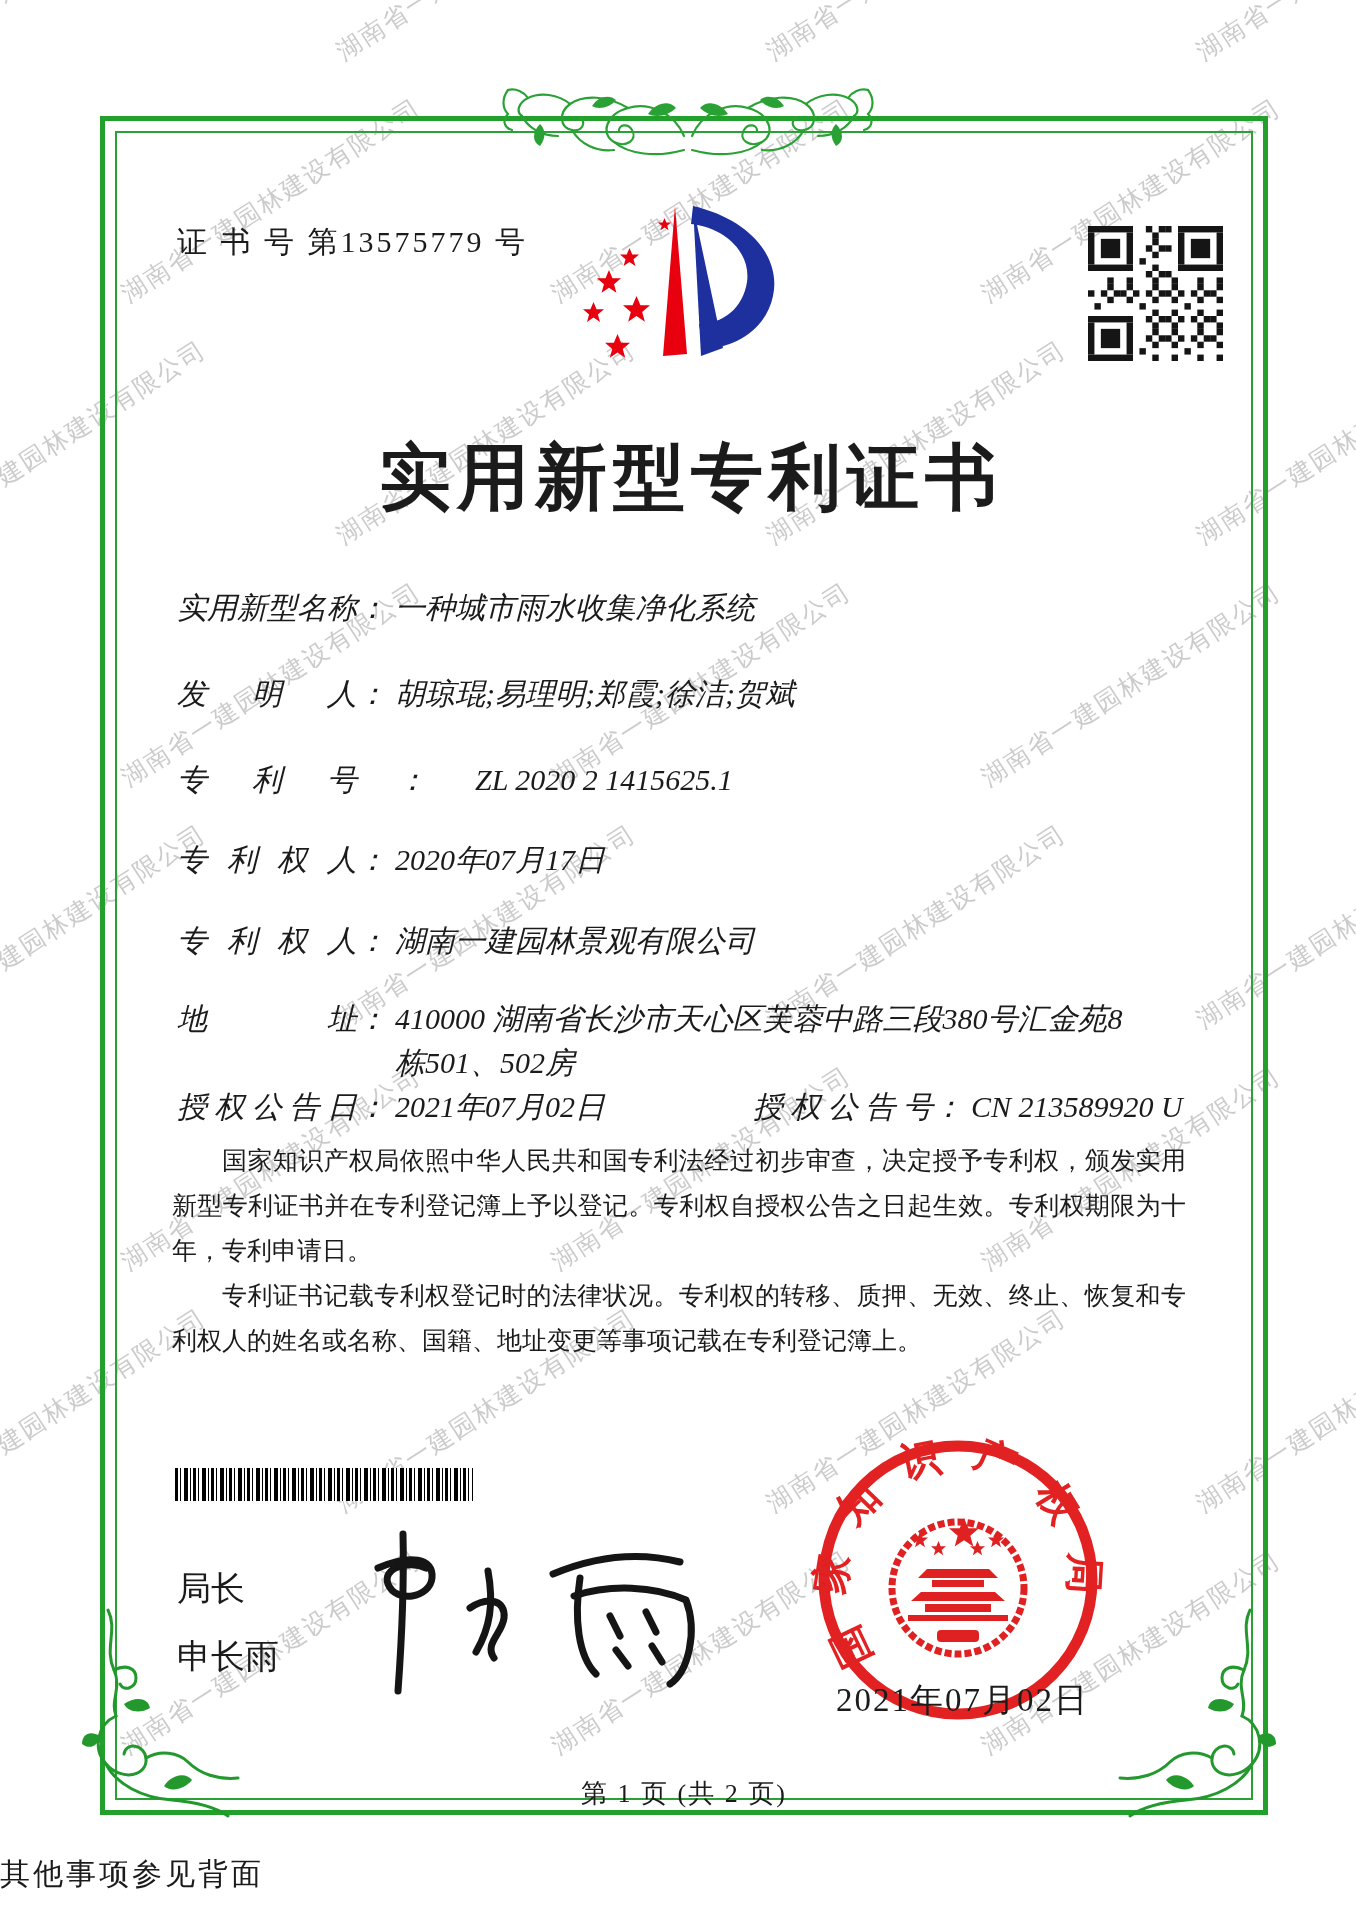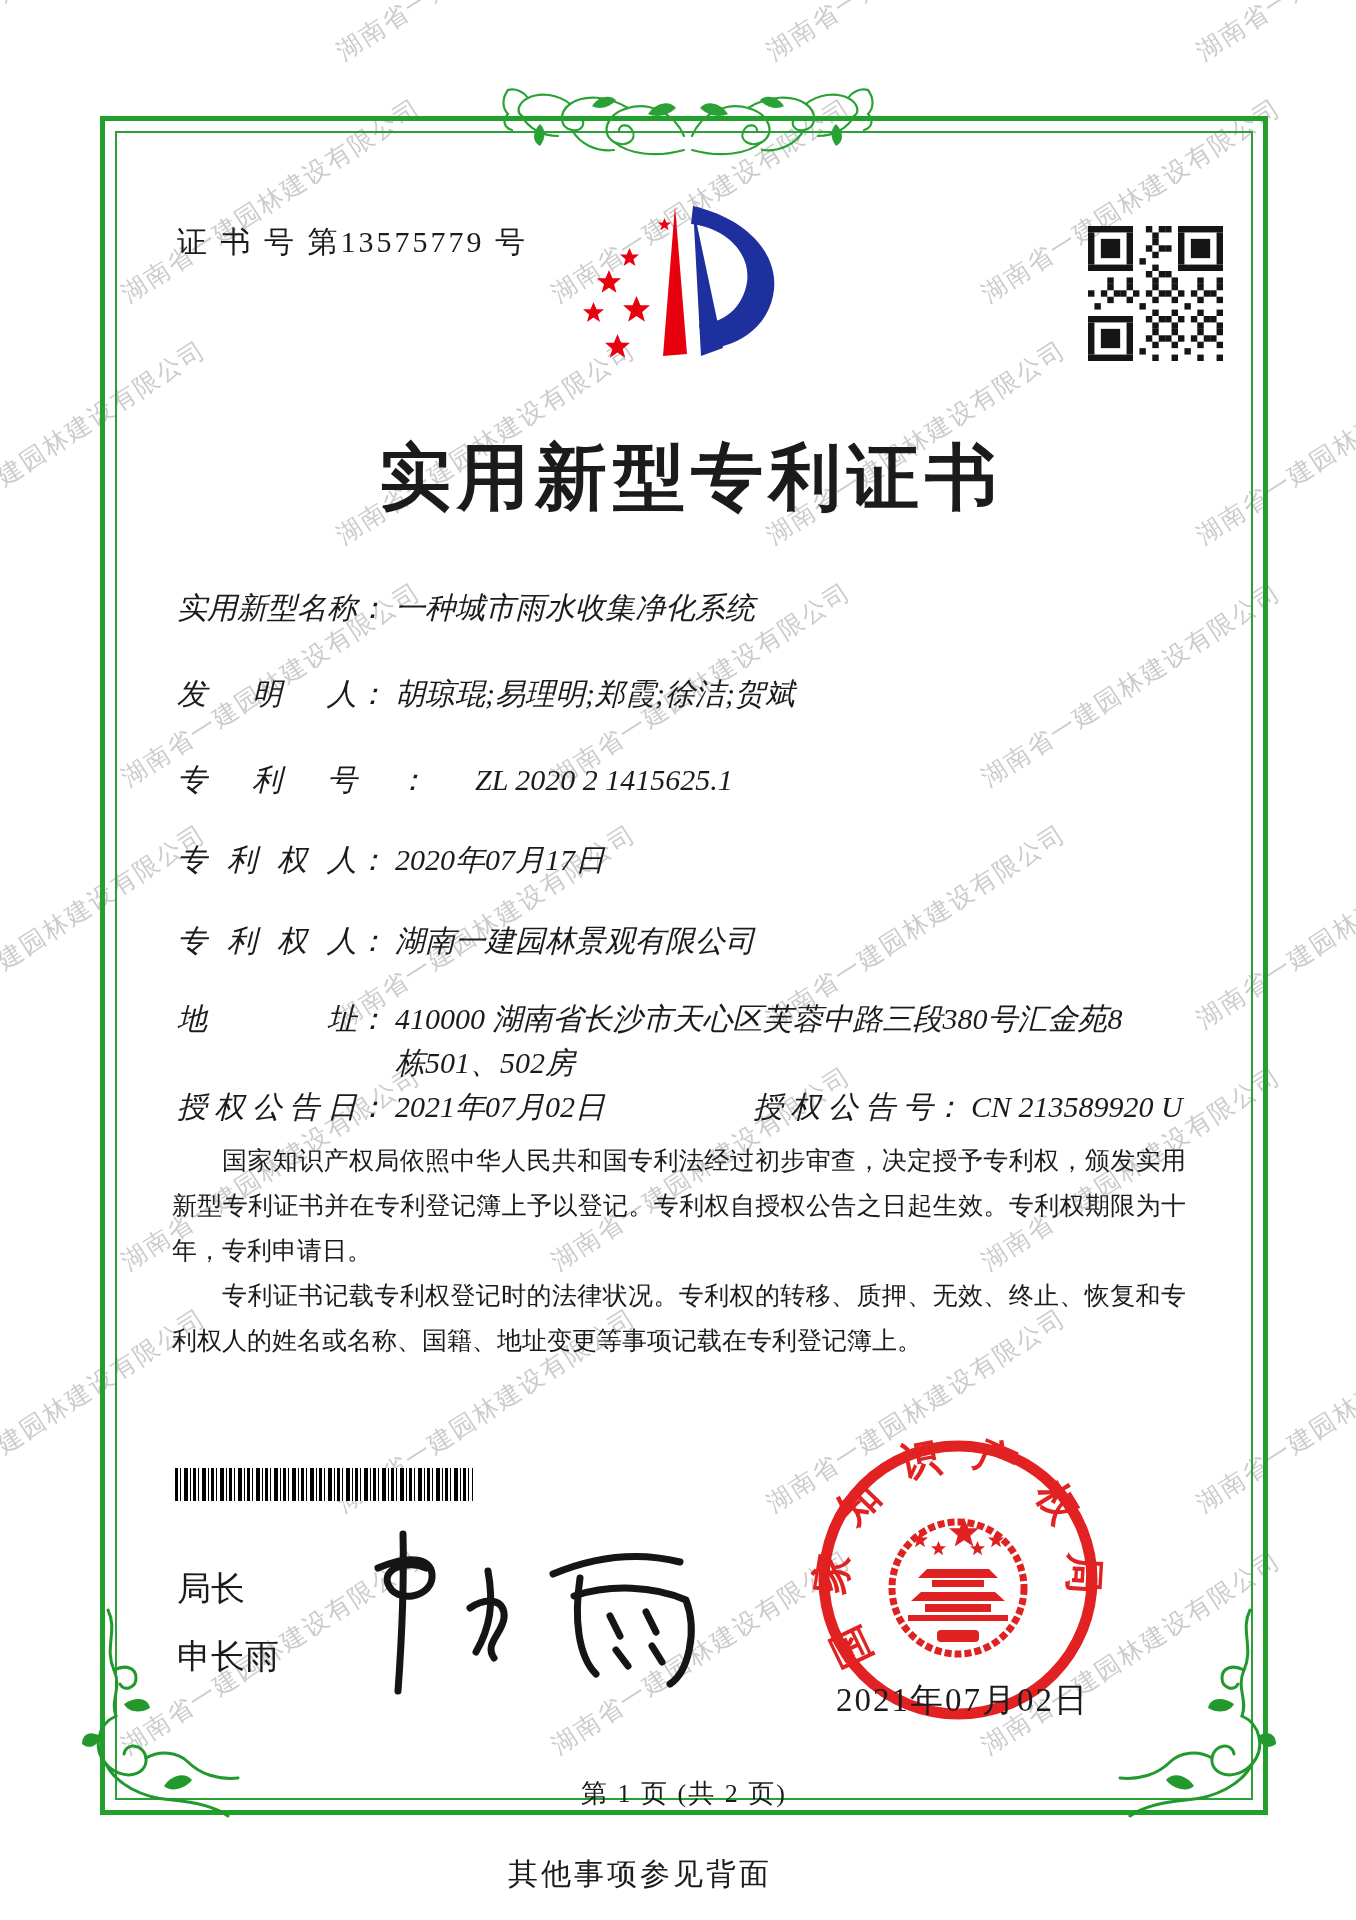"其他事项参见背面" .footer-note { text-align: center -> none }
